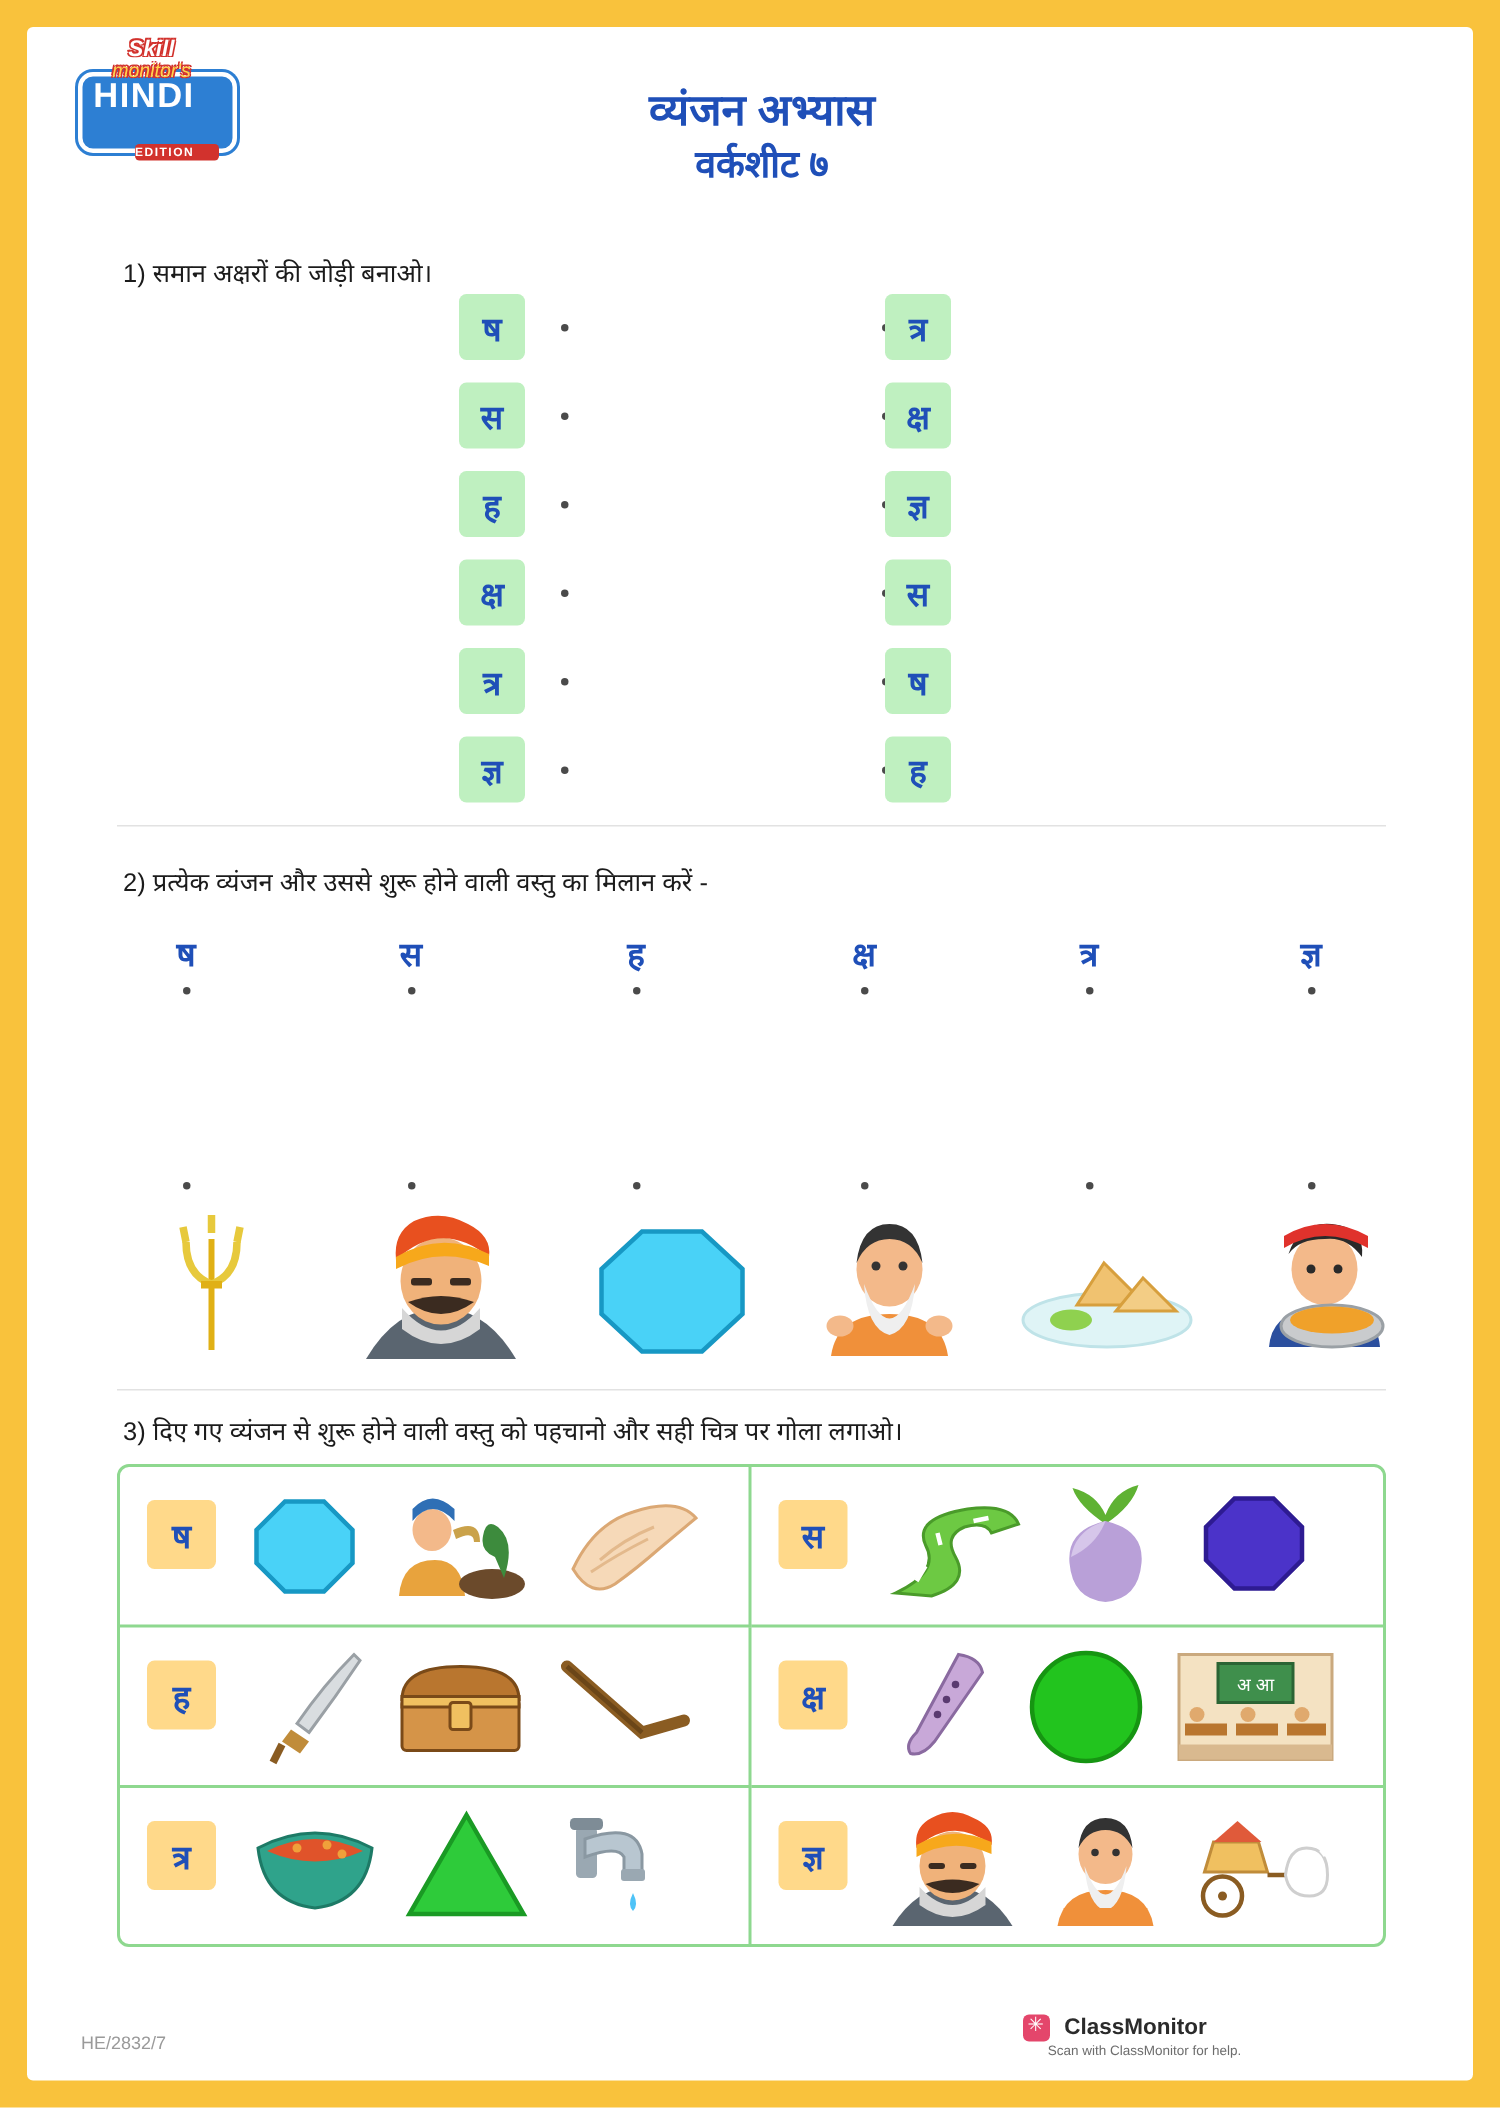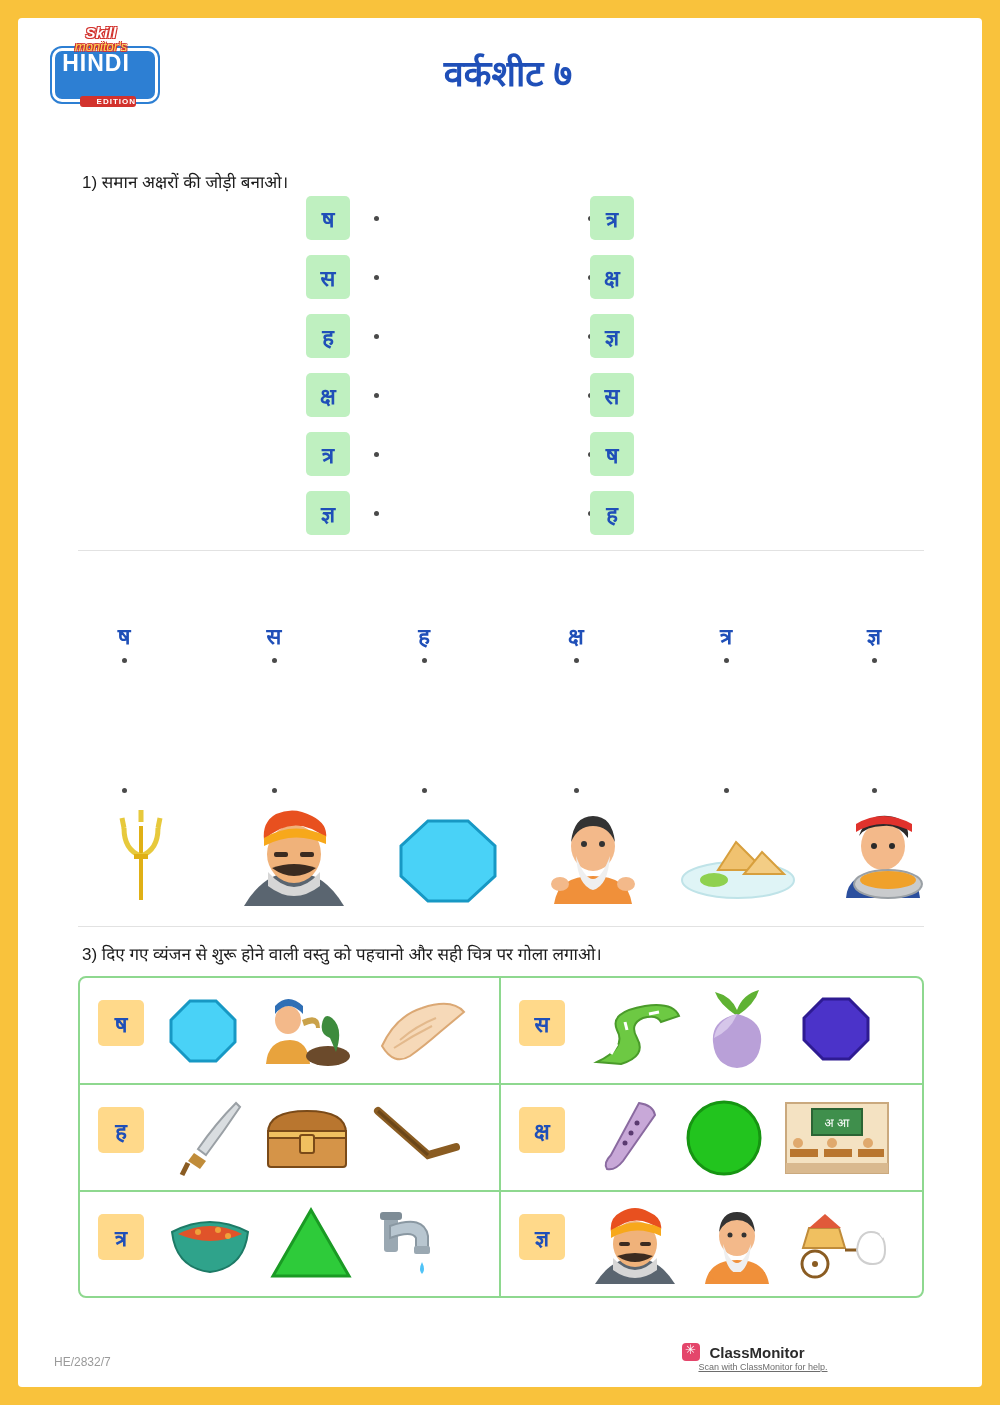"व्यंजन अभ्यास" div.title-line1 { html: none -> <div>व्यंजन अभ्यास</div> }
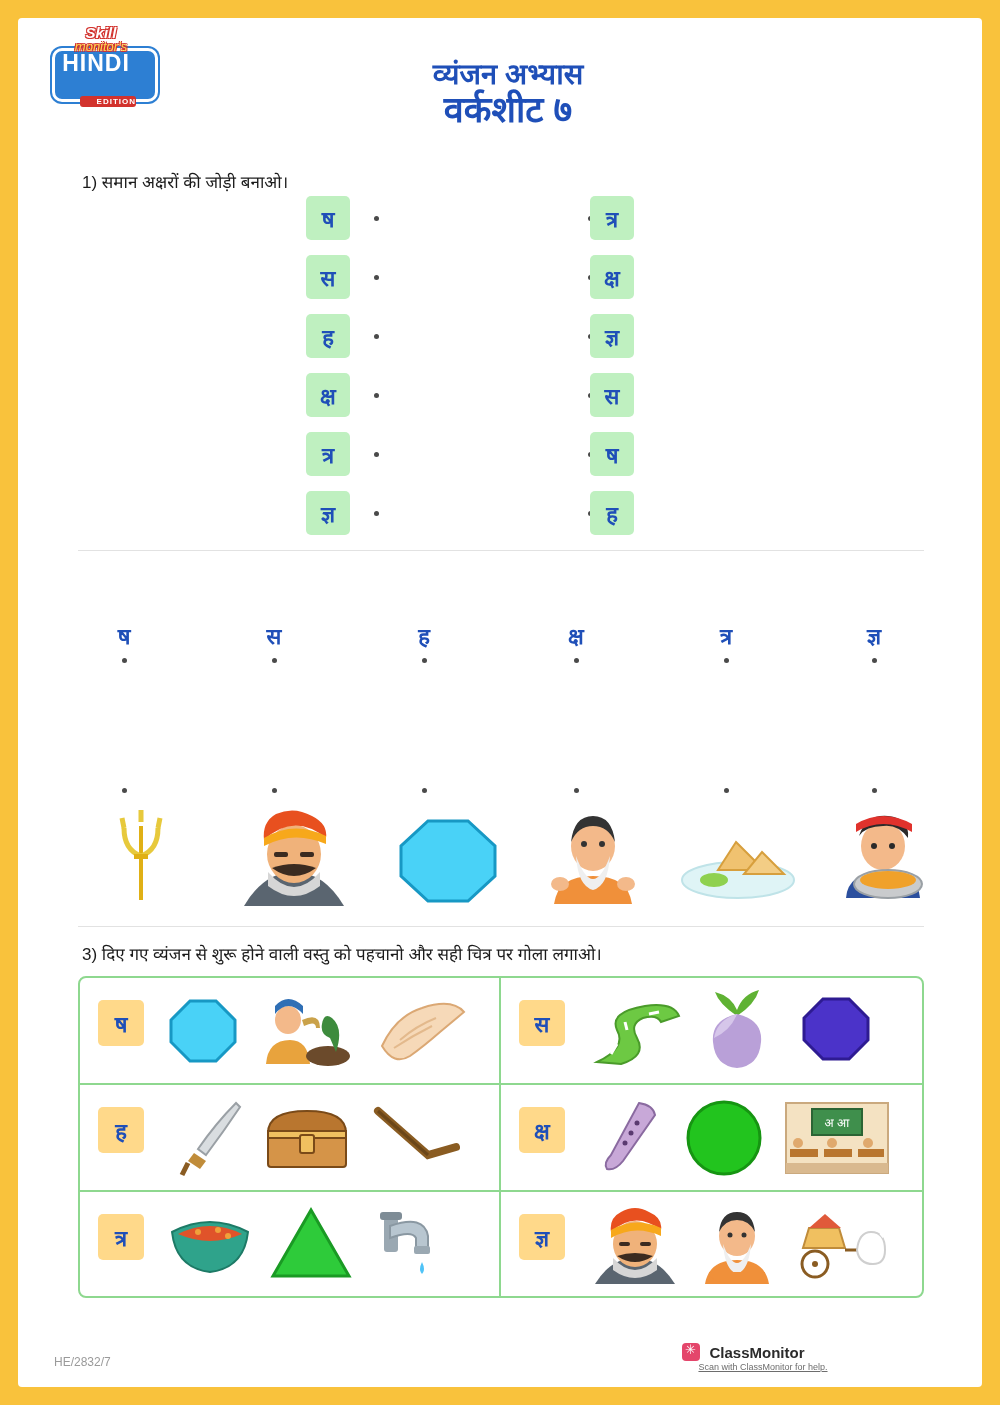"EDITION" .logo-edition { left: 34px -> 44px; text-align: right -> left }
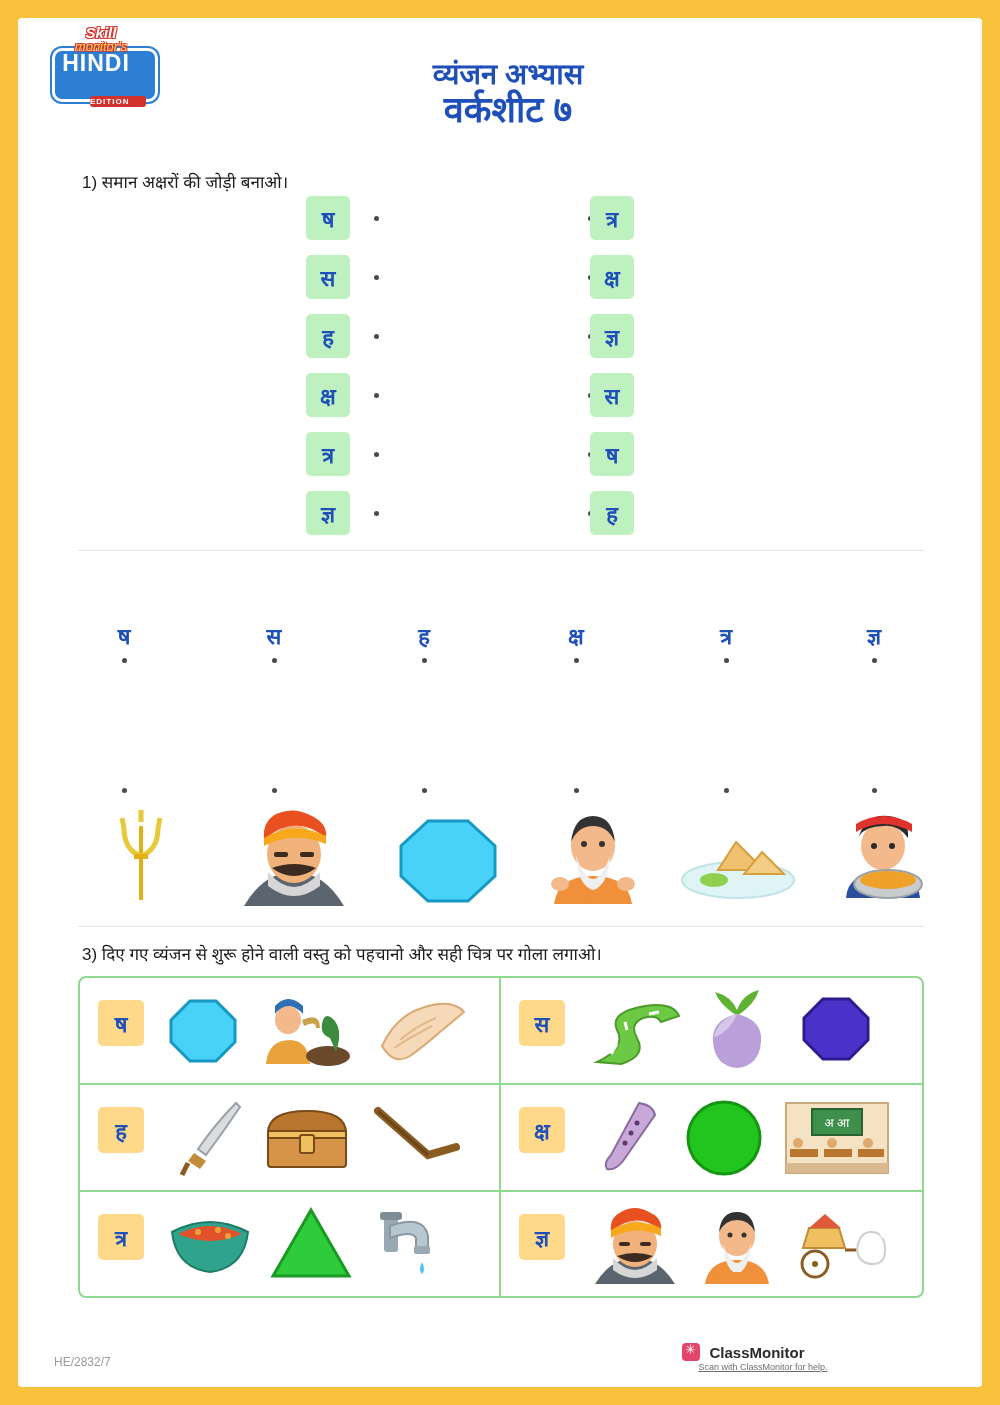"वर्कशीट ७" .title-line2 { font-size: 36px -> 25px }
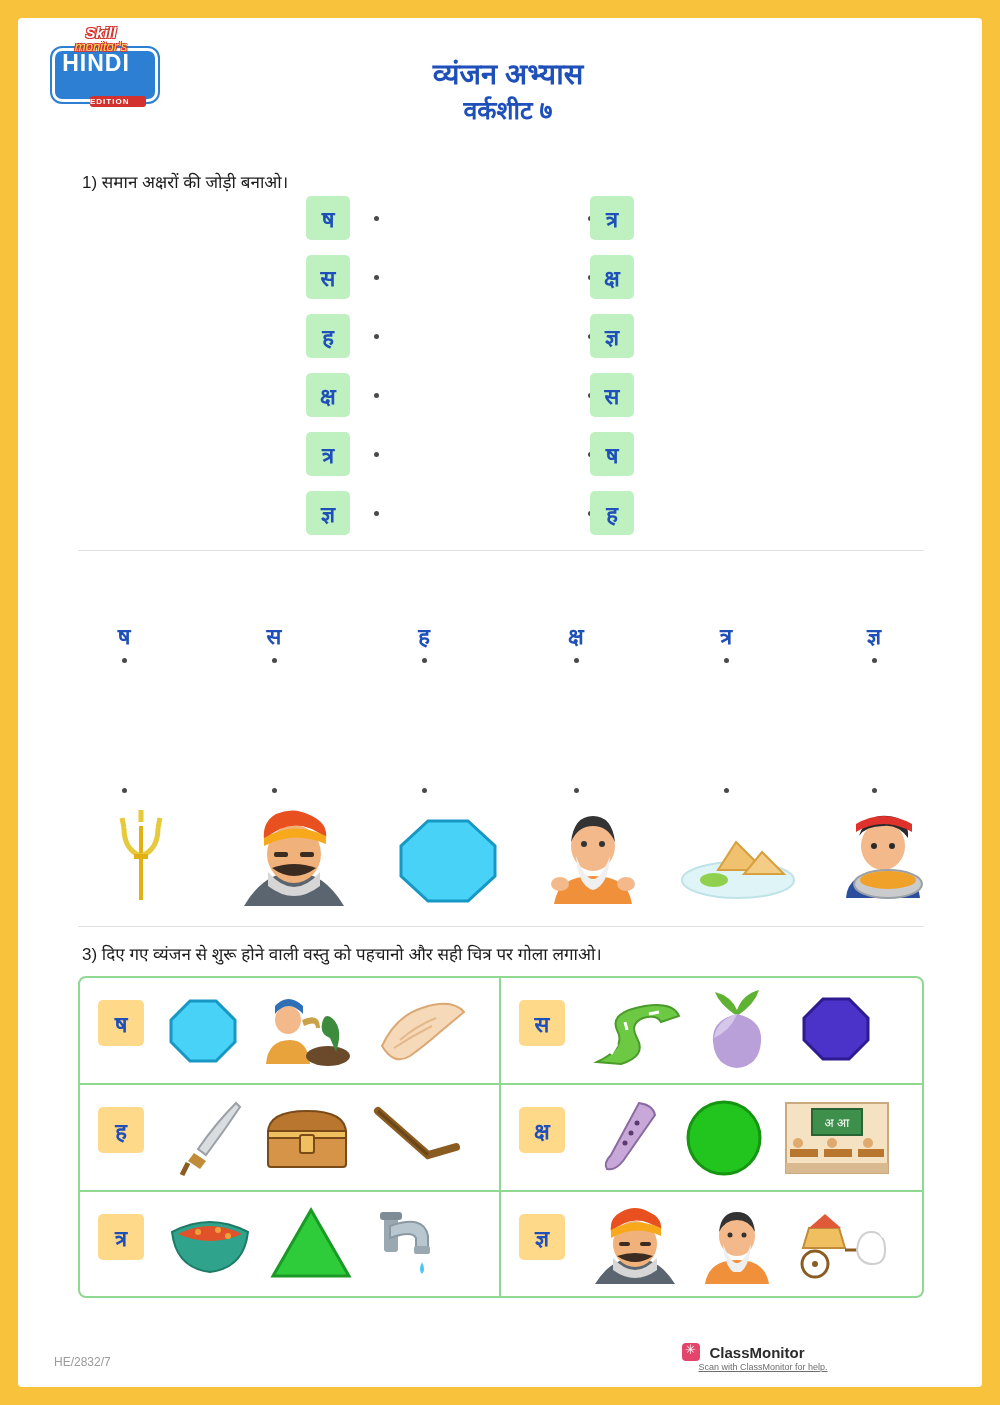"2) प्रत्येक व्यंजन और उससे" div.q-text { html: none -> <div>2) प्रत्येक व्यंजन और उससे शुरू होने वाली वस्तु का मिलान करें -</div> }
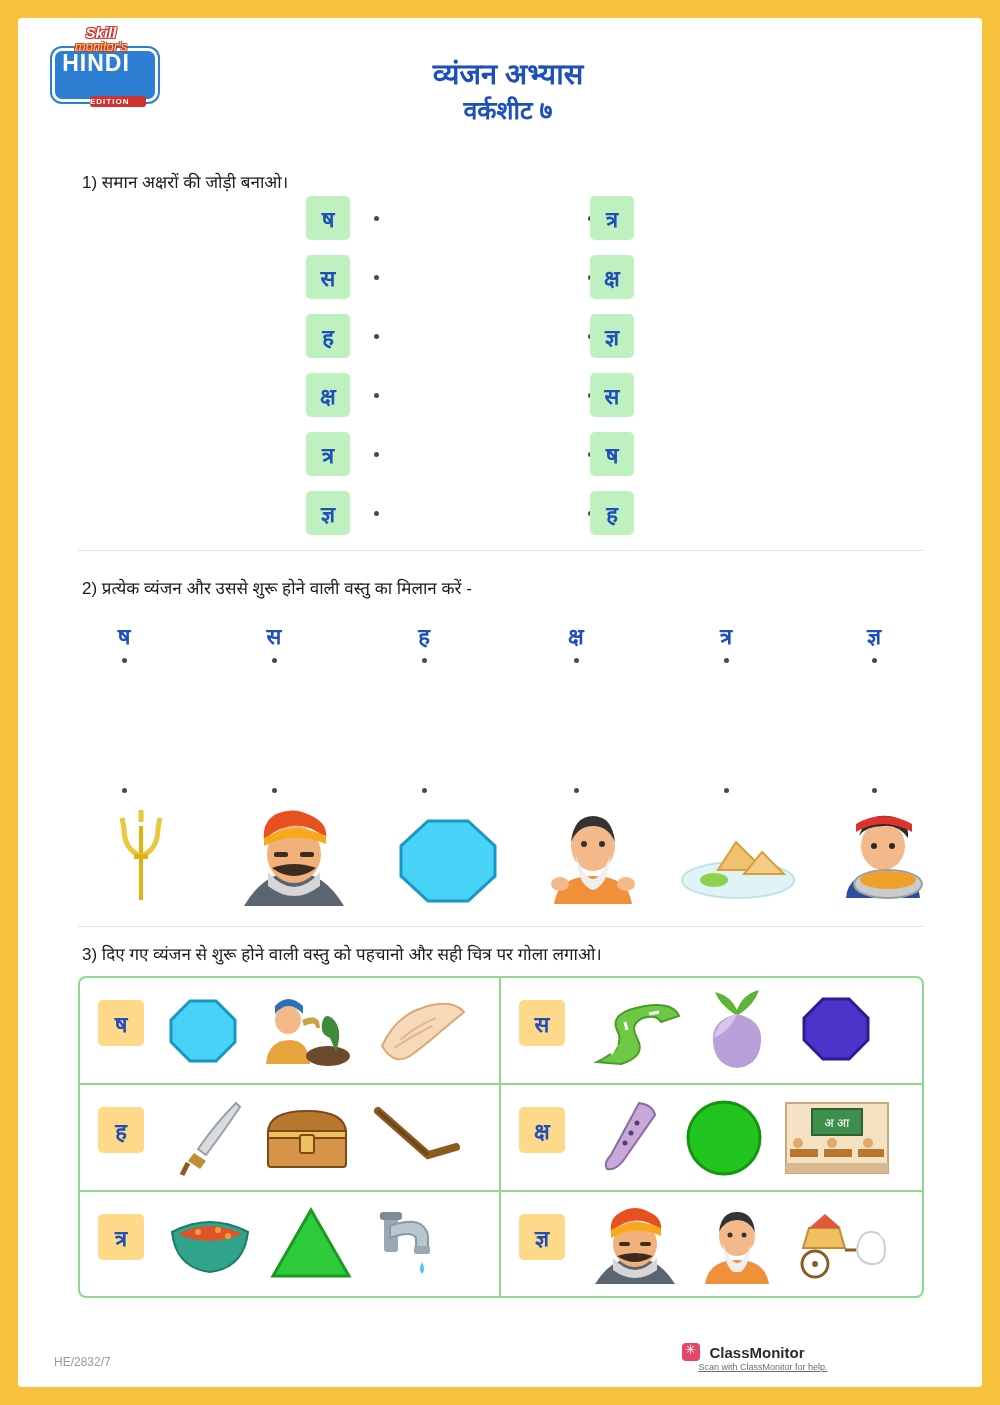"Scan with ClassMonitor for help." .brand-sub { text-decoration: underline -> none }
